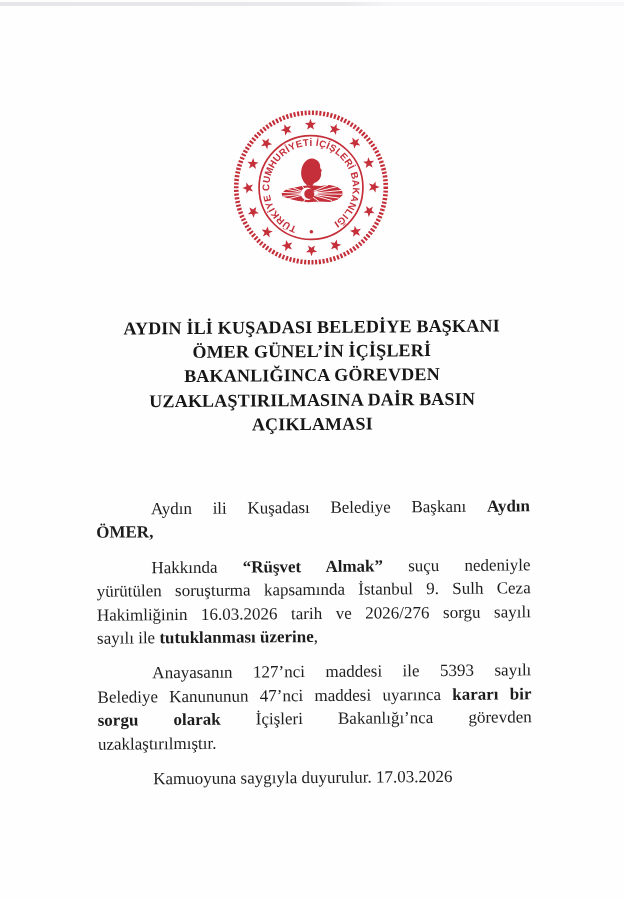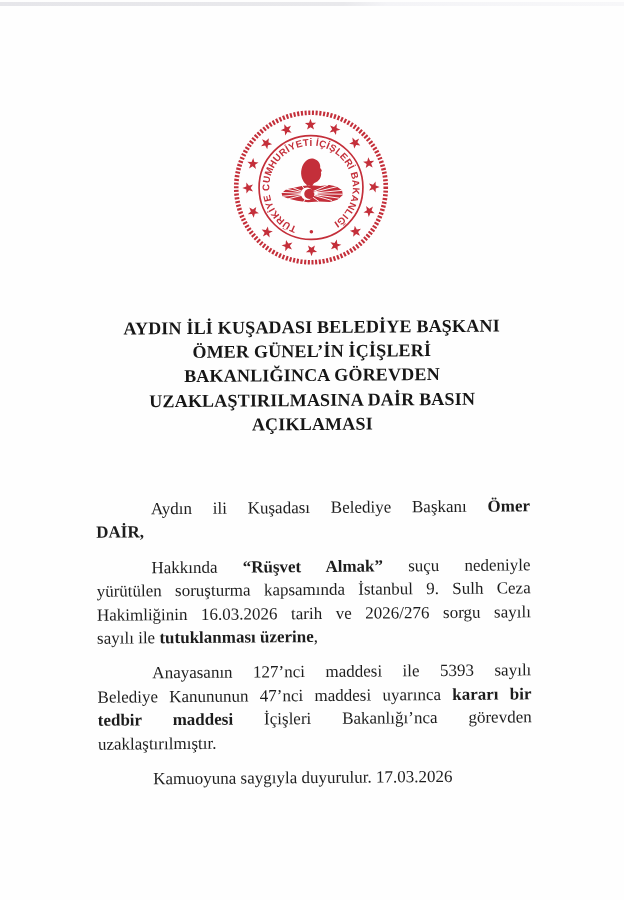"Ömer" span.bold { text: Ömer -> Aydın }
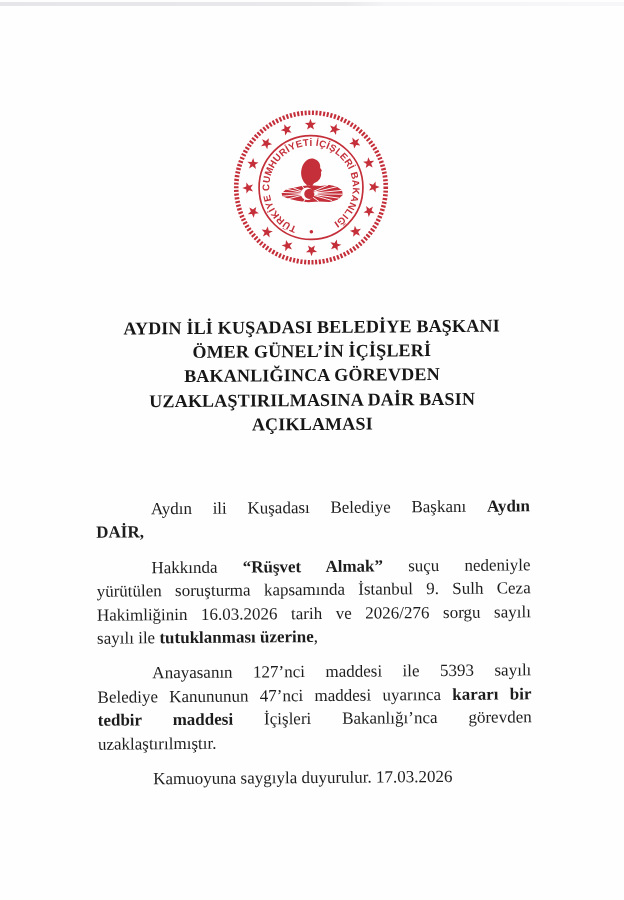"DAİR," span.bold { text: DAİR -> ÖMER }
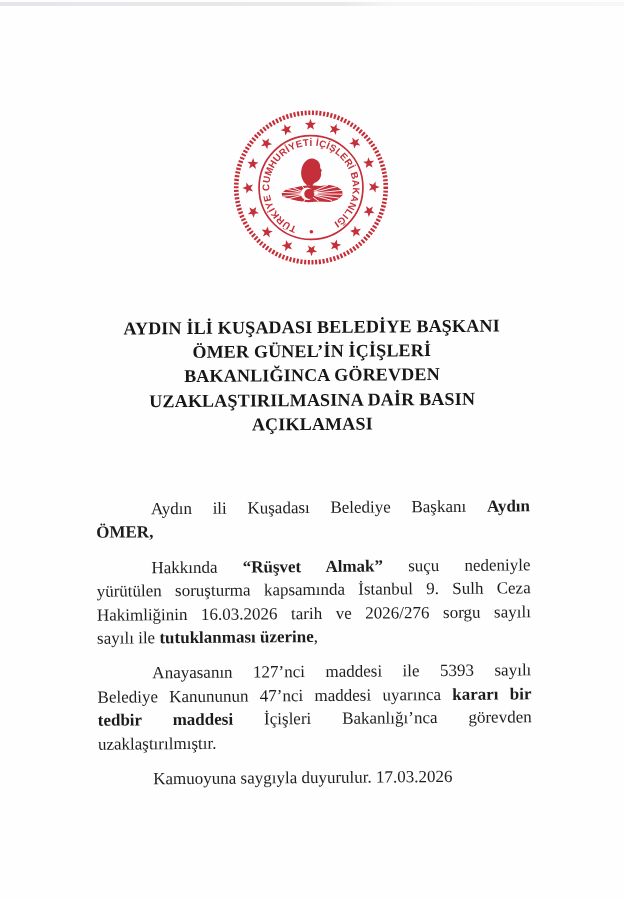"tedbir maddesi" span.bold { text: tedbir maddesi -> sorgu olarak }
